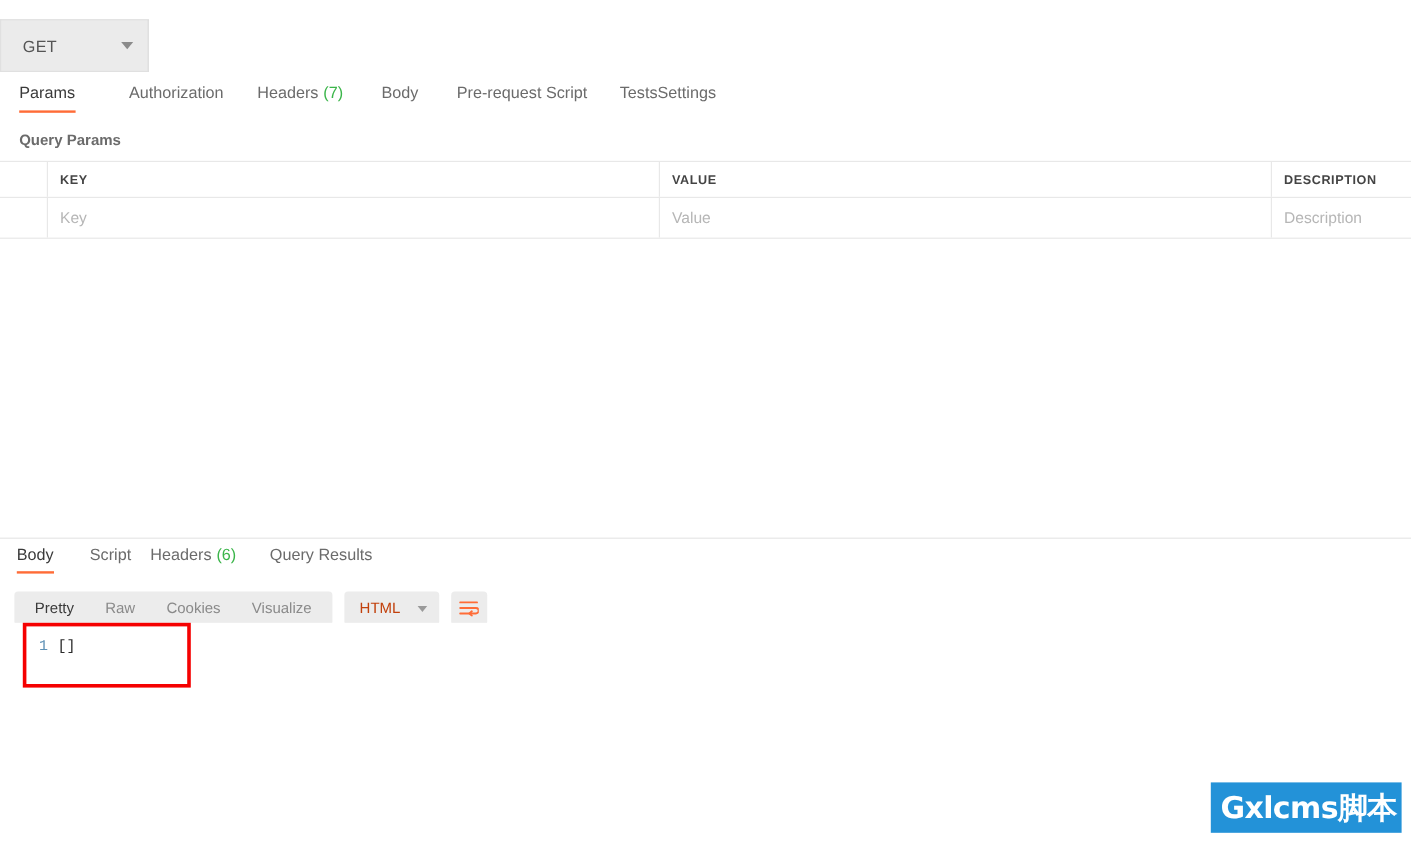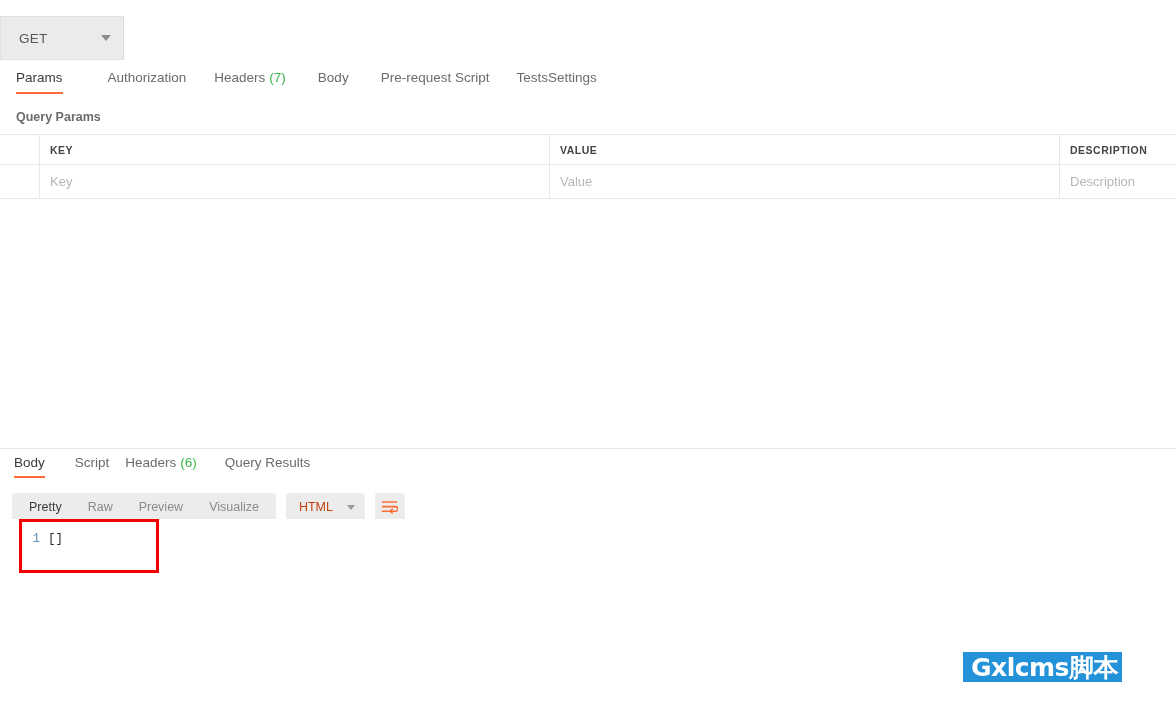"Preview" div.seg { text: Preview -> Cookies }
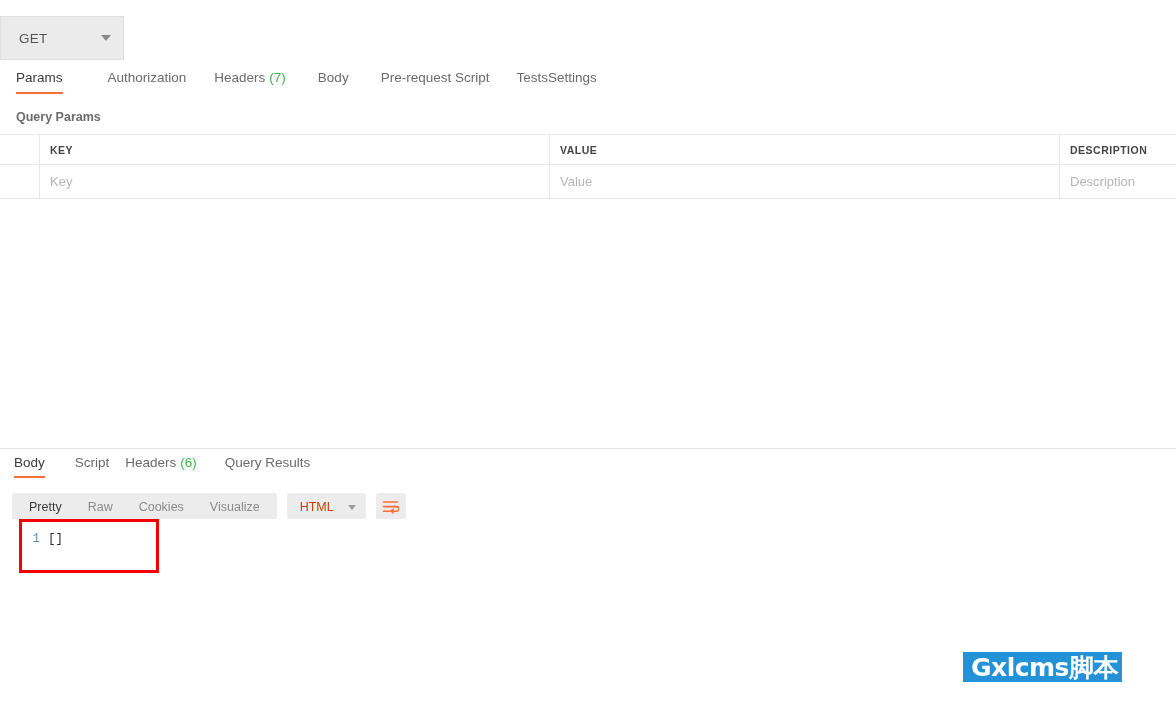"Gxlcms脚本" .watermark { height: 30px -> 42px; left: 963px -> 1009px }
